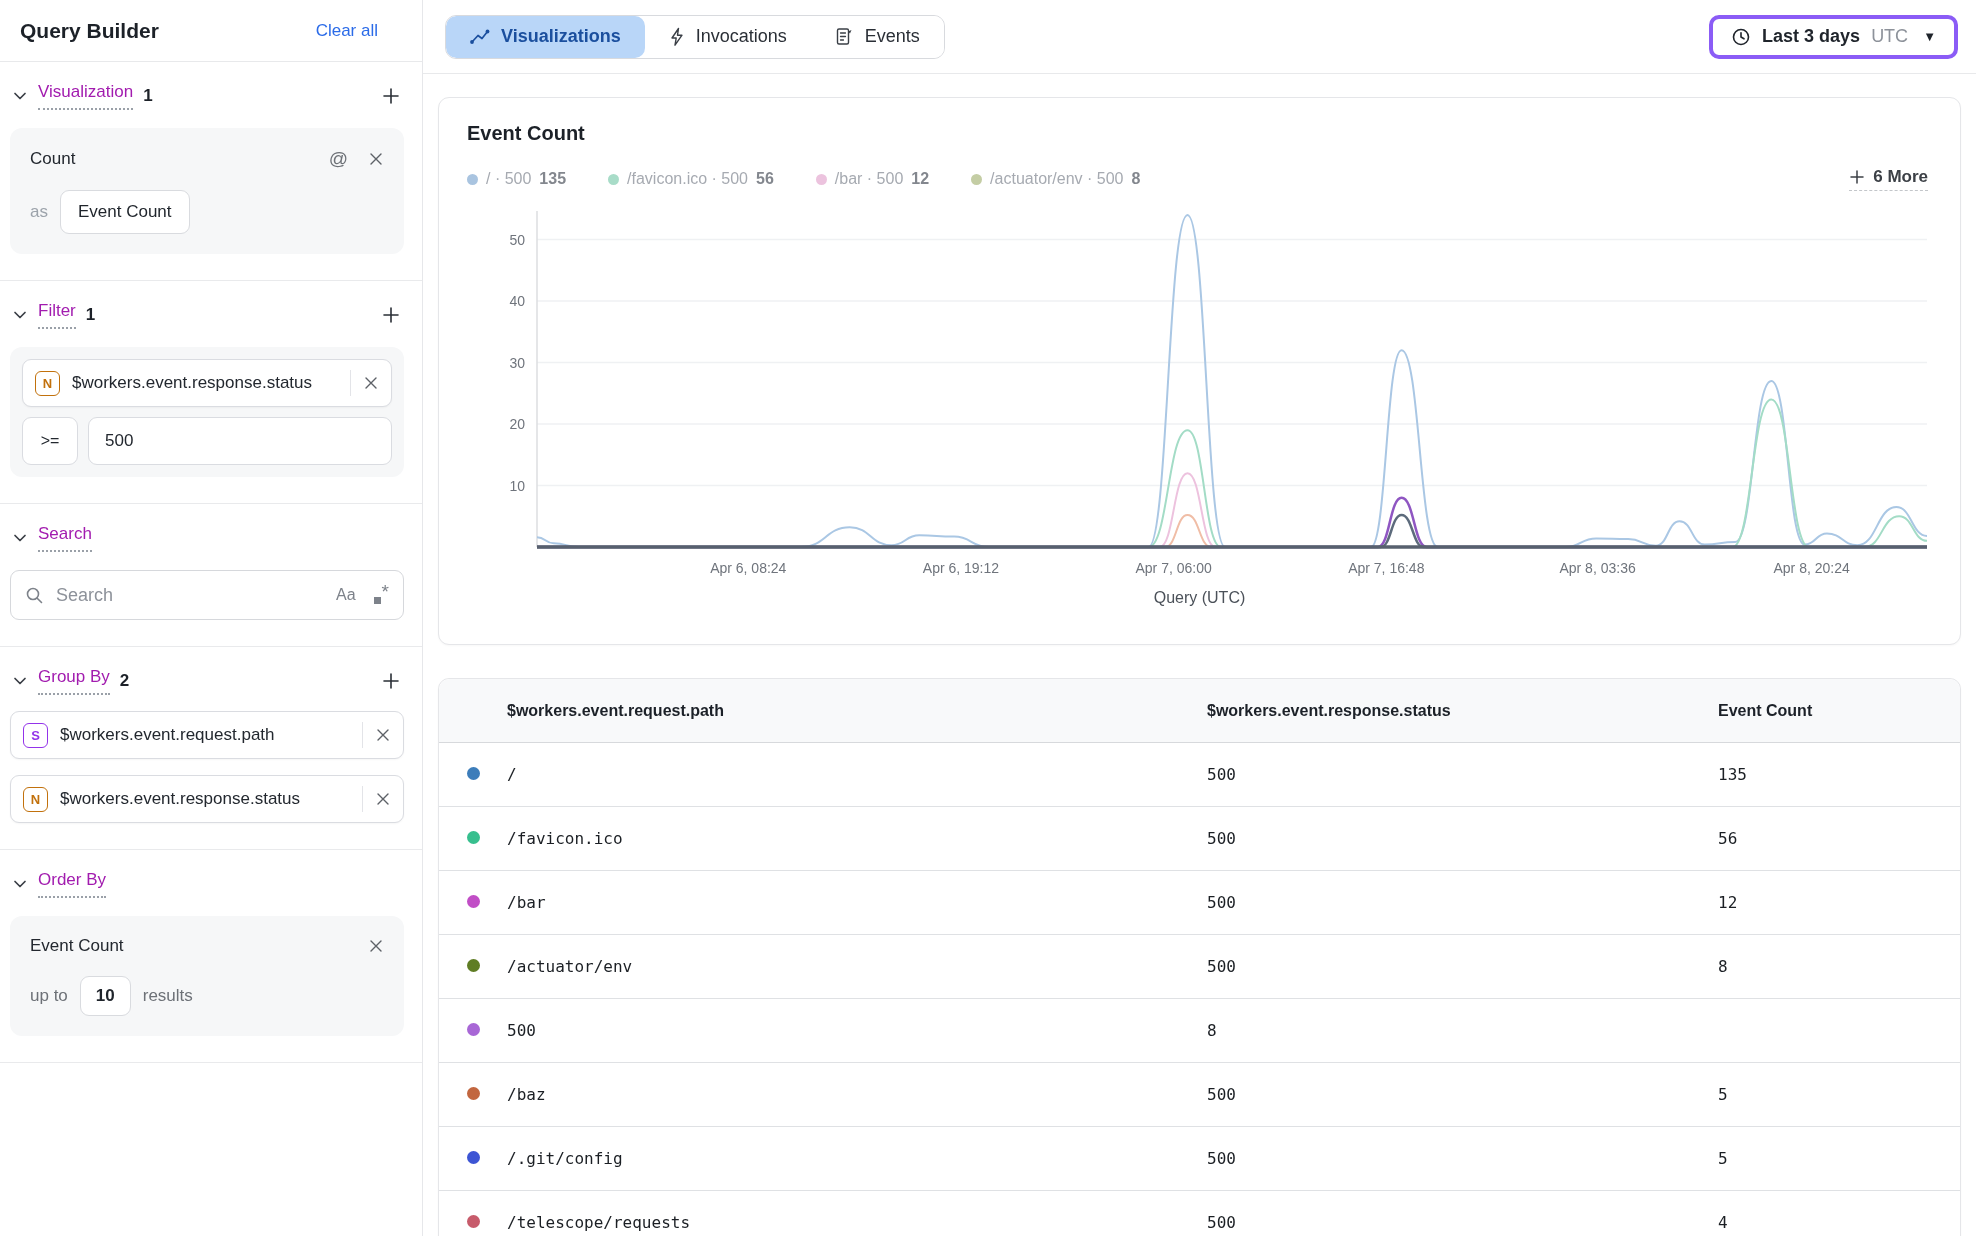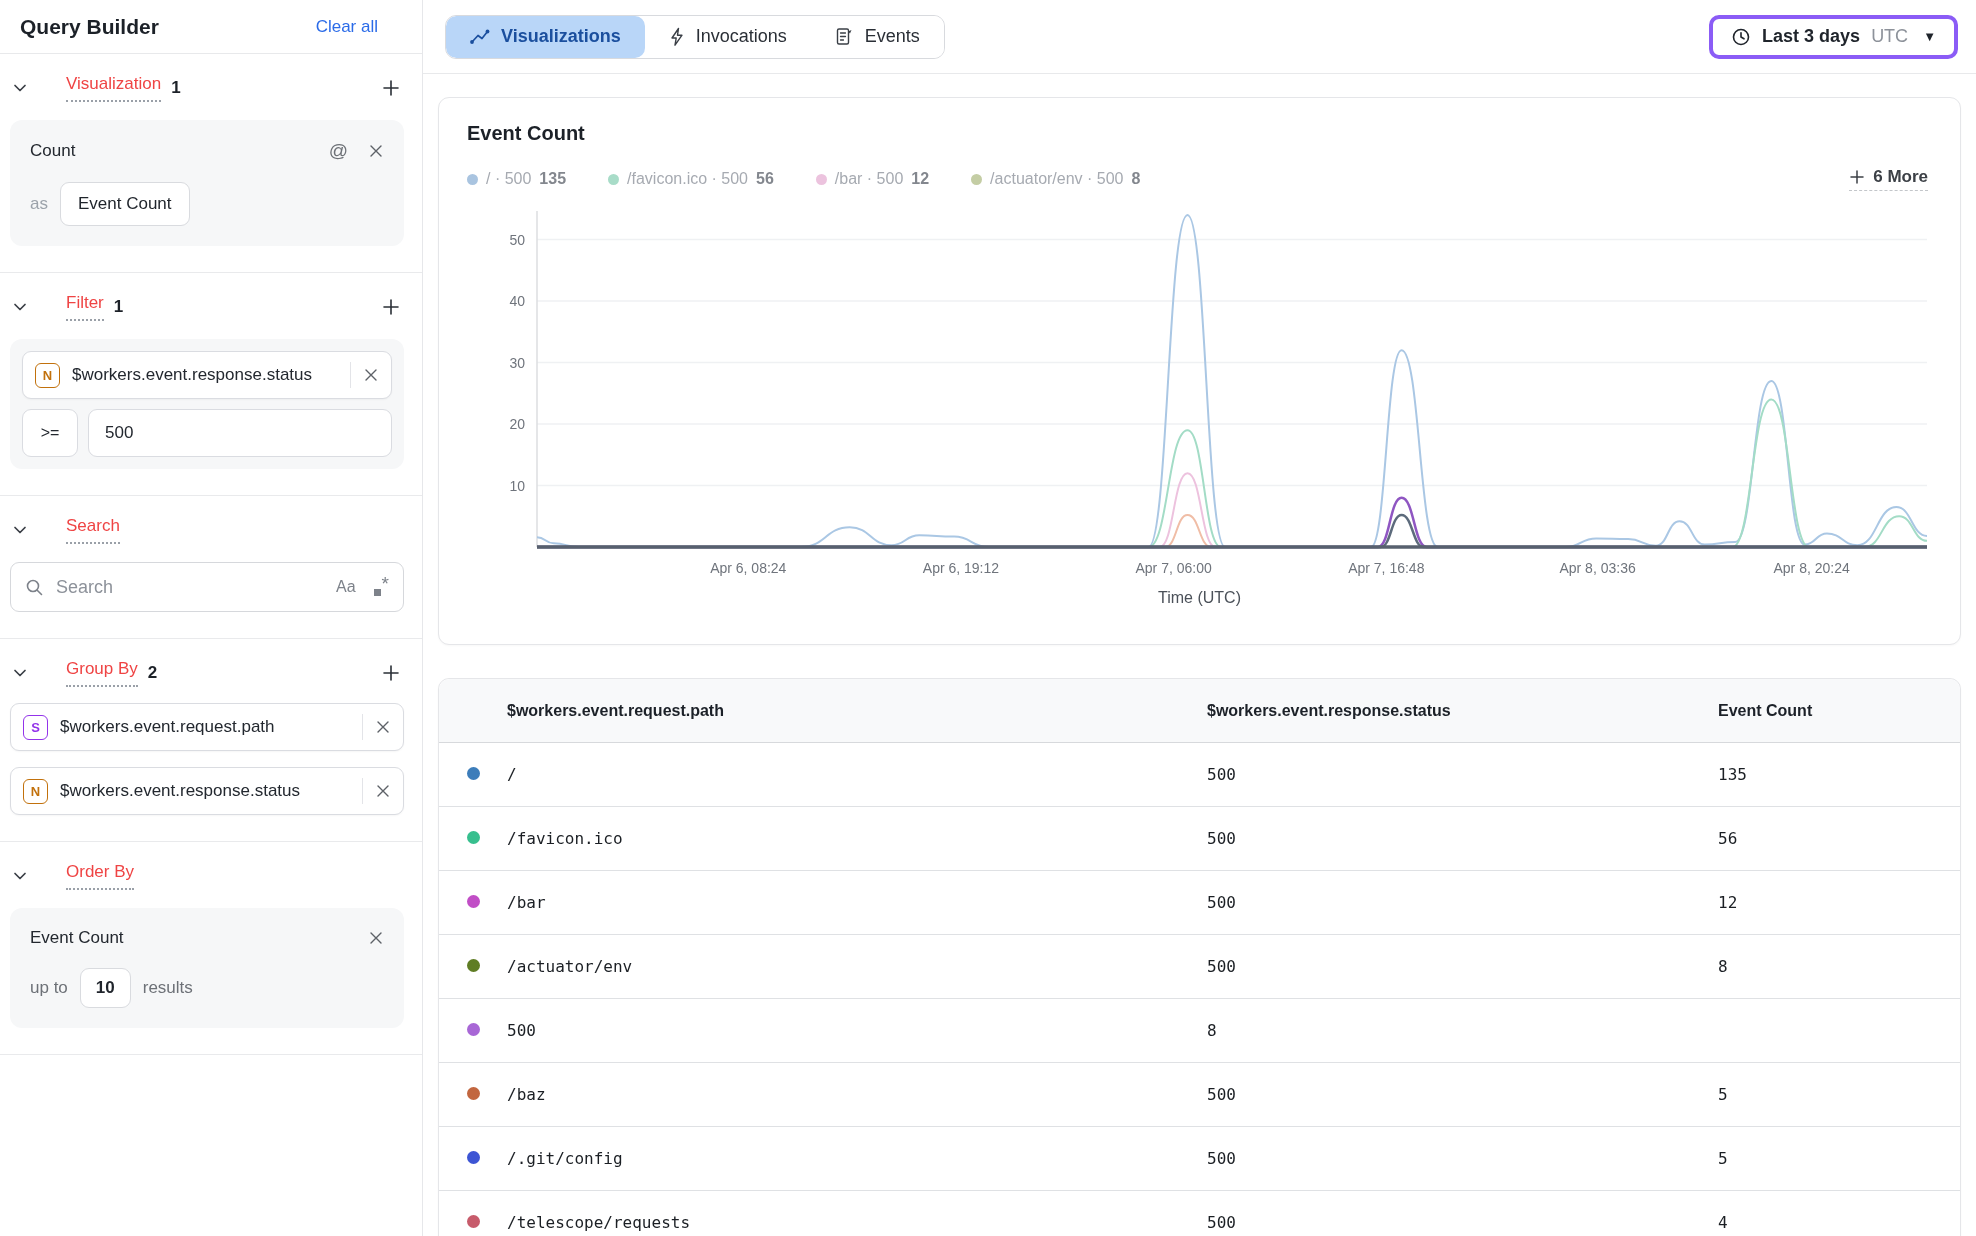"Query Builder" .sb-header { height: 54px -> 62px }
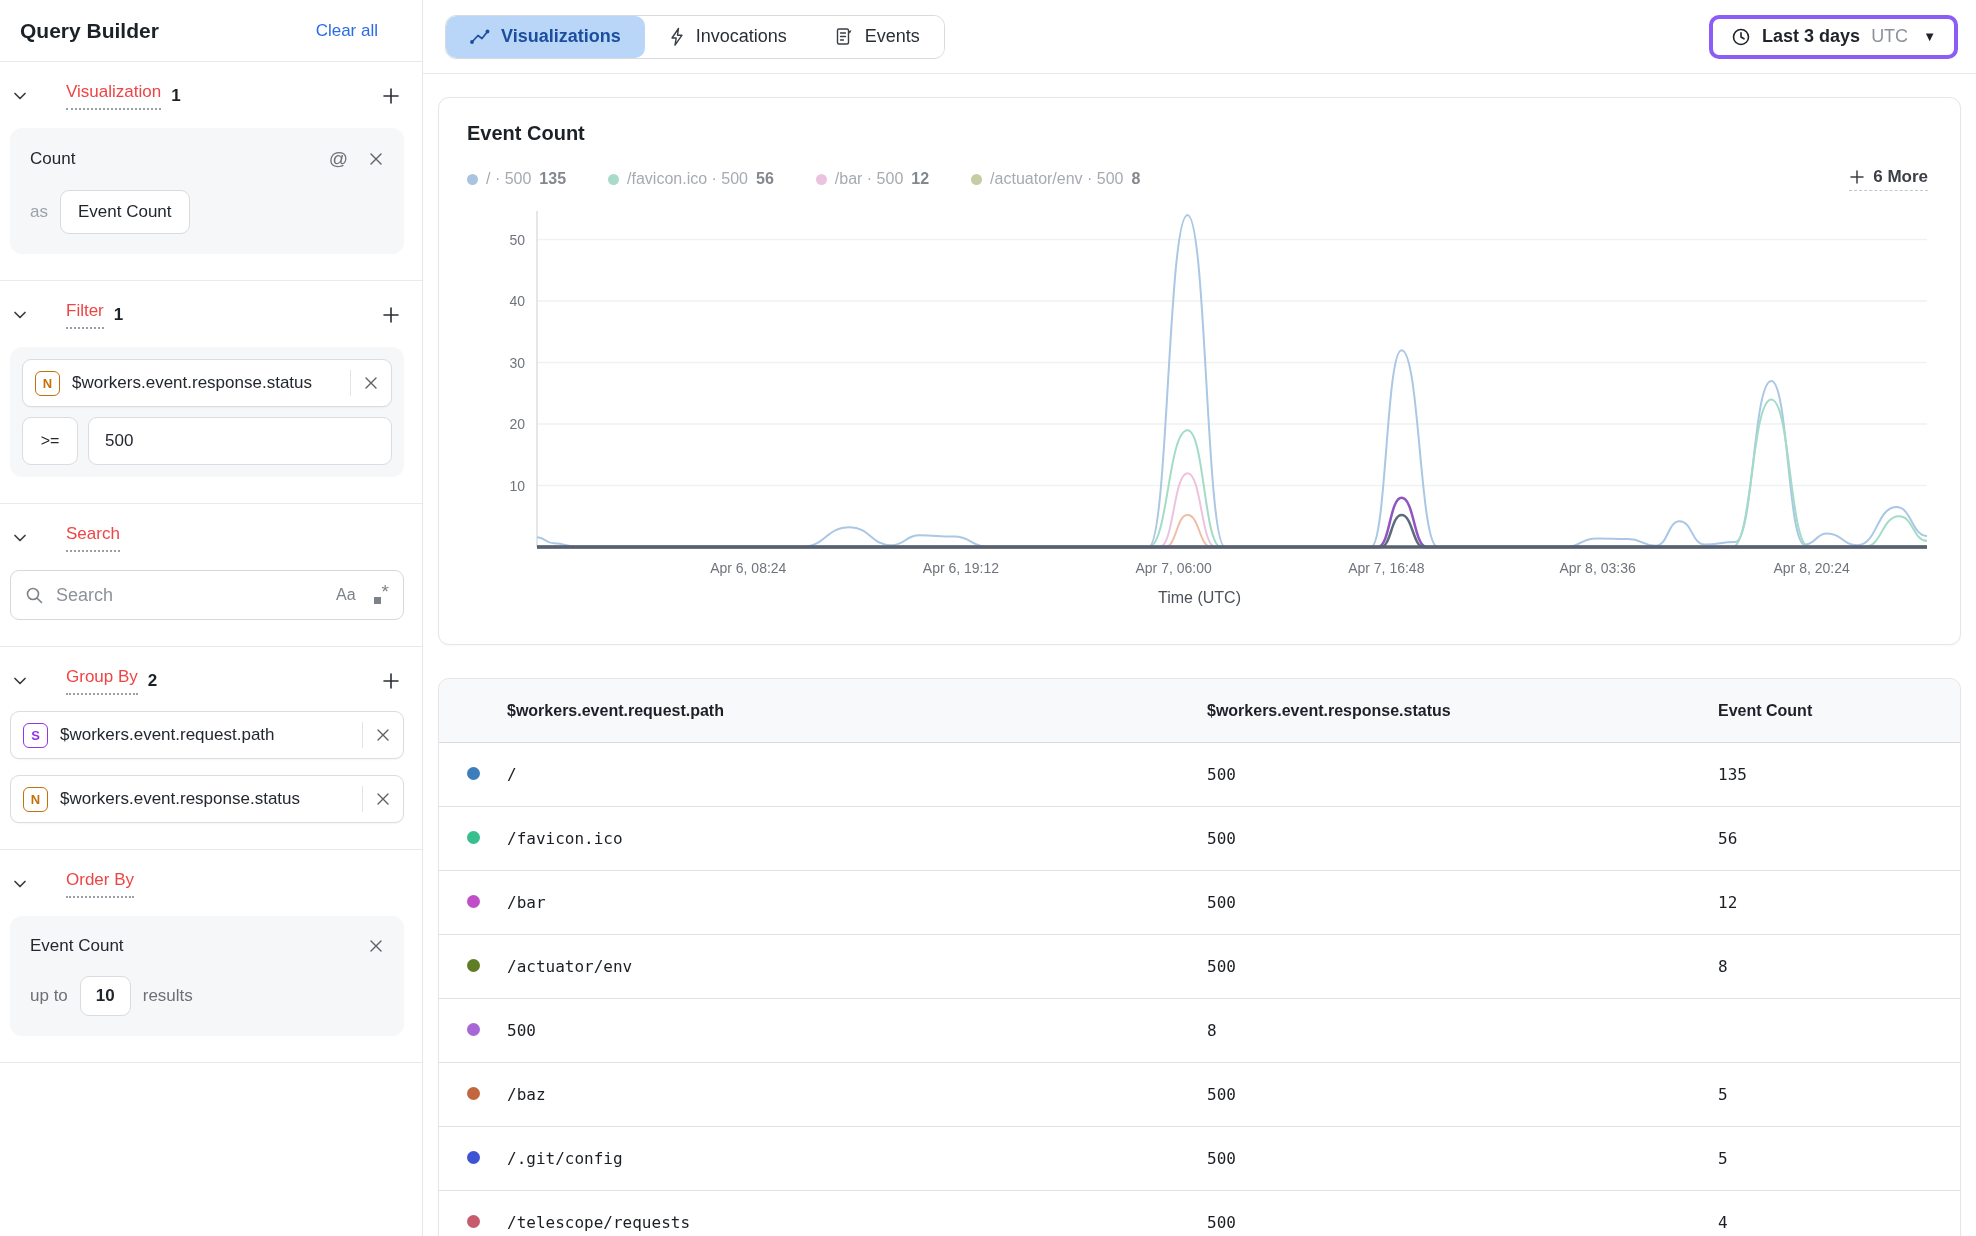"Visualization" .sec-title { color: #ef4444 -> #a21caf; margin-left: 28px -> none }
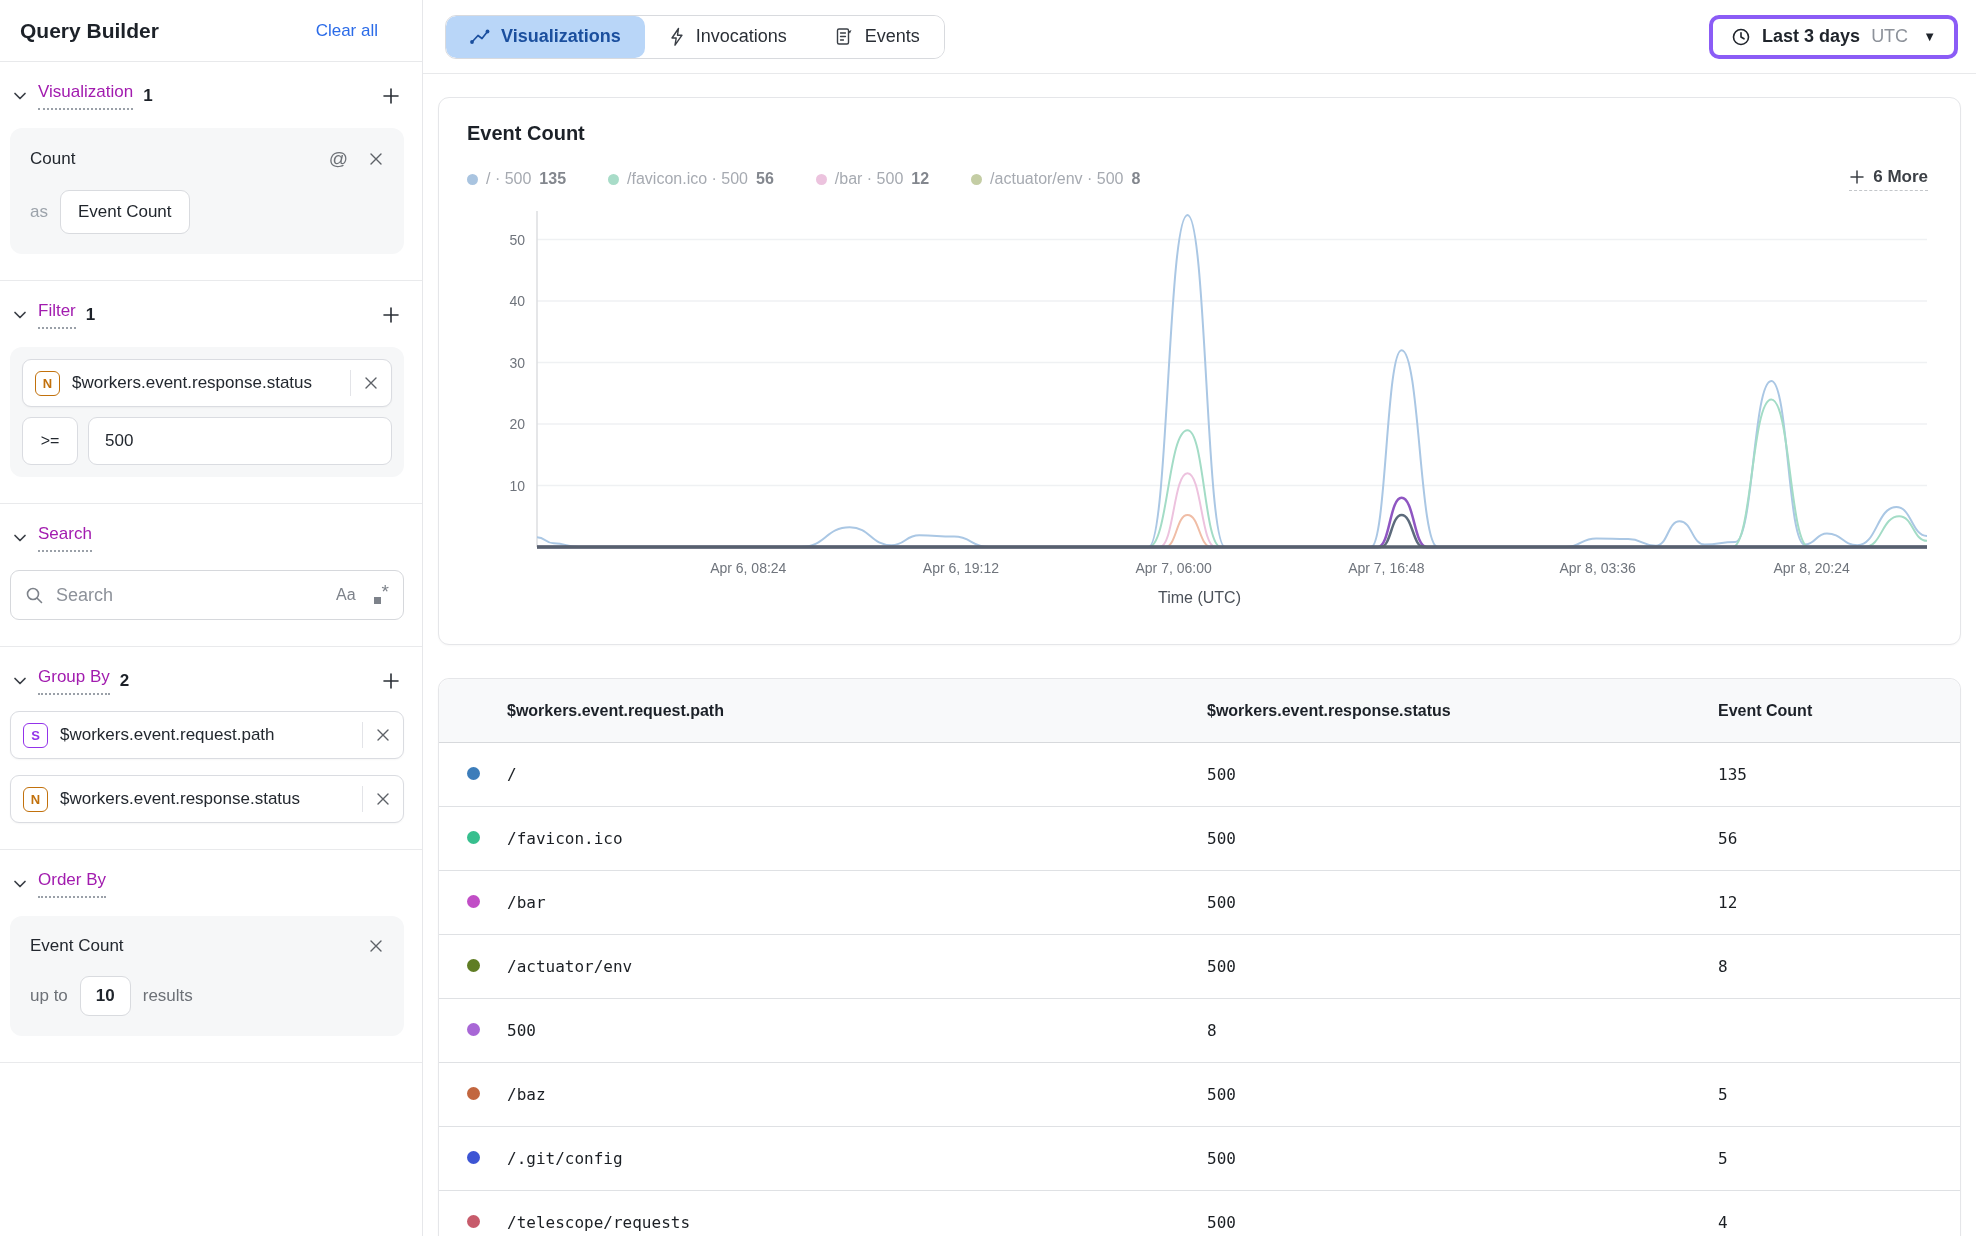"Time (UTC)" div.time-axis-label { text: Time -> Query }
